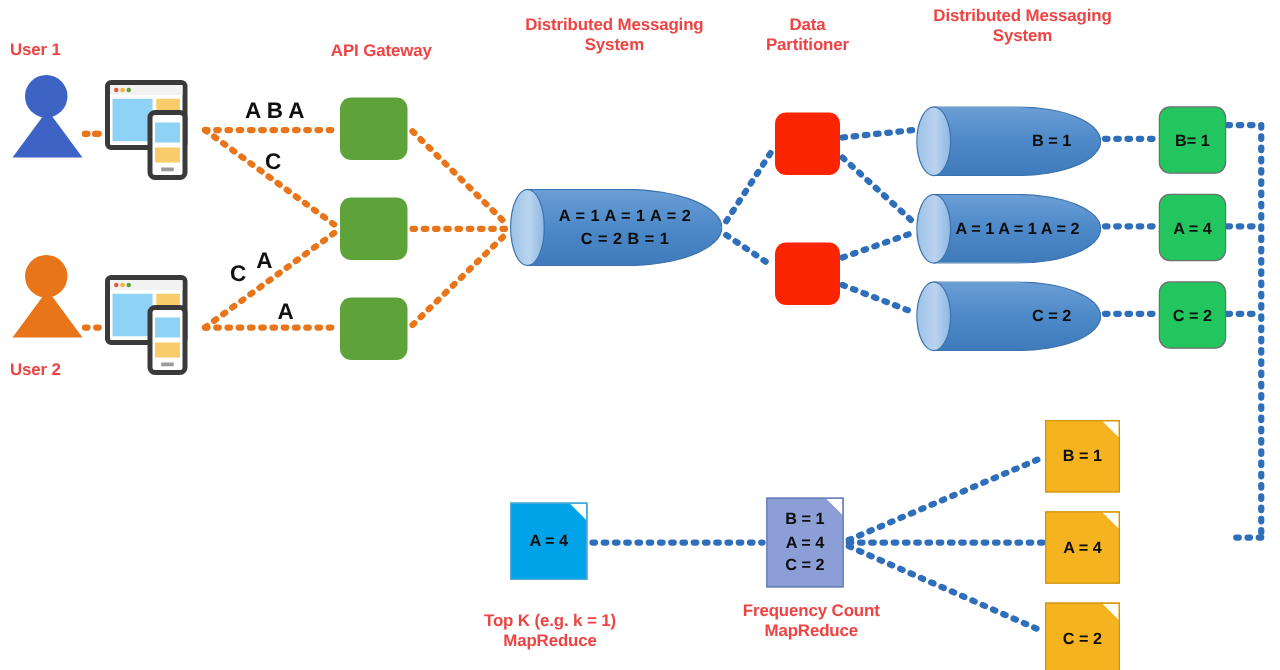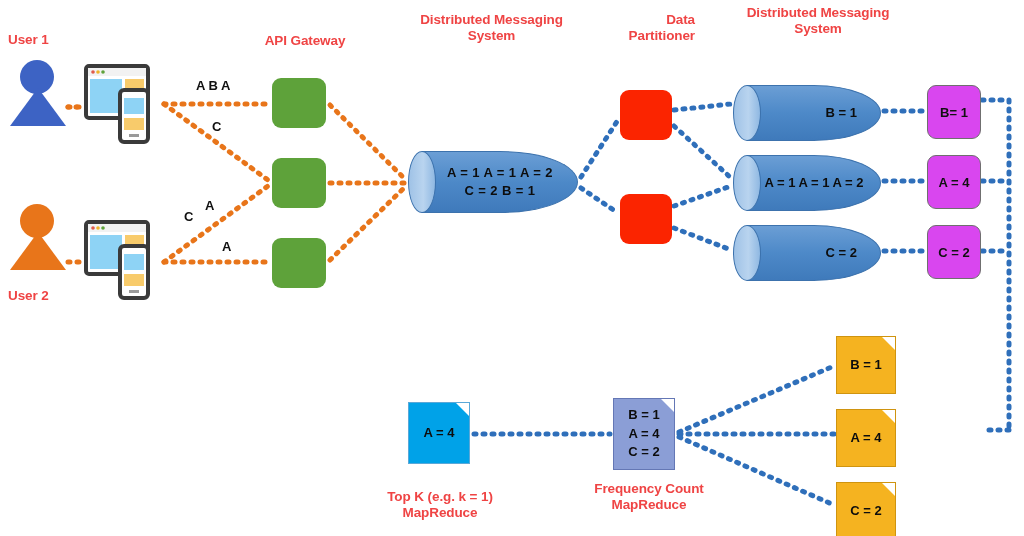"Data" div.lbl { text-align: right -> none }
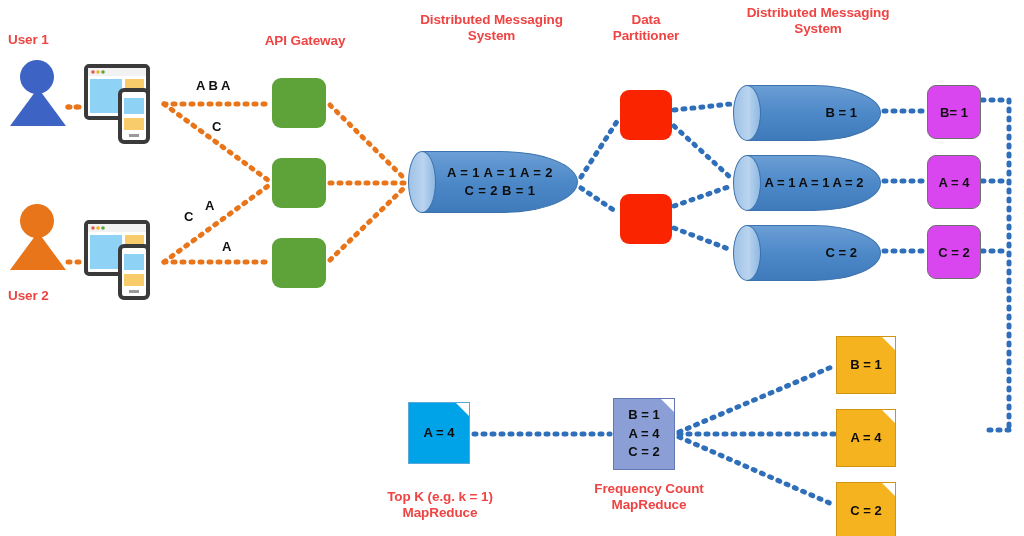"A B A" .flowlbl { font-size: 13px -> 18px }
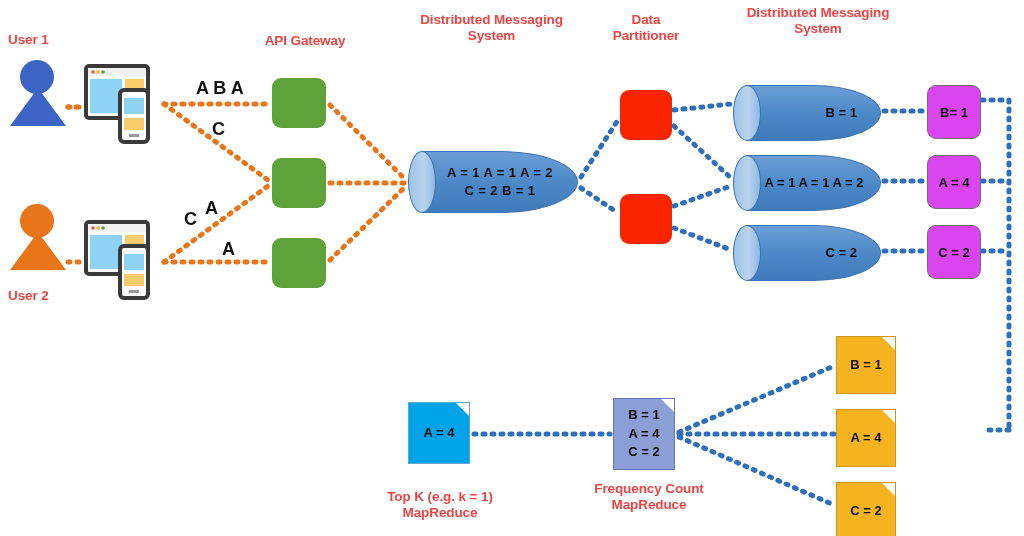"B= 1" .grey-node { background: #d946ef -> #22c55e }
